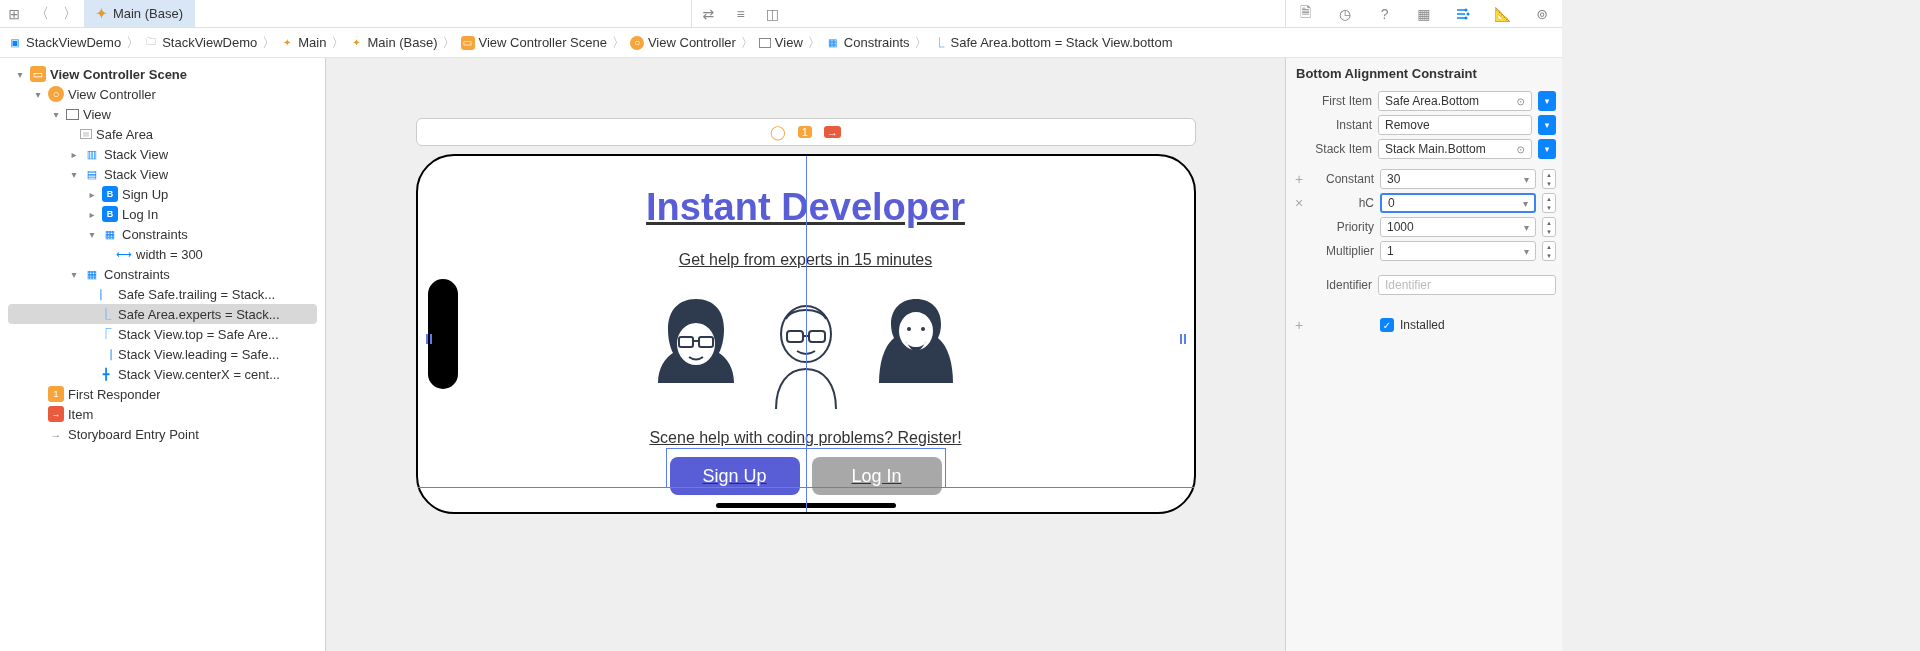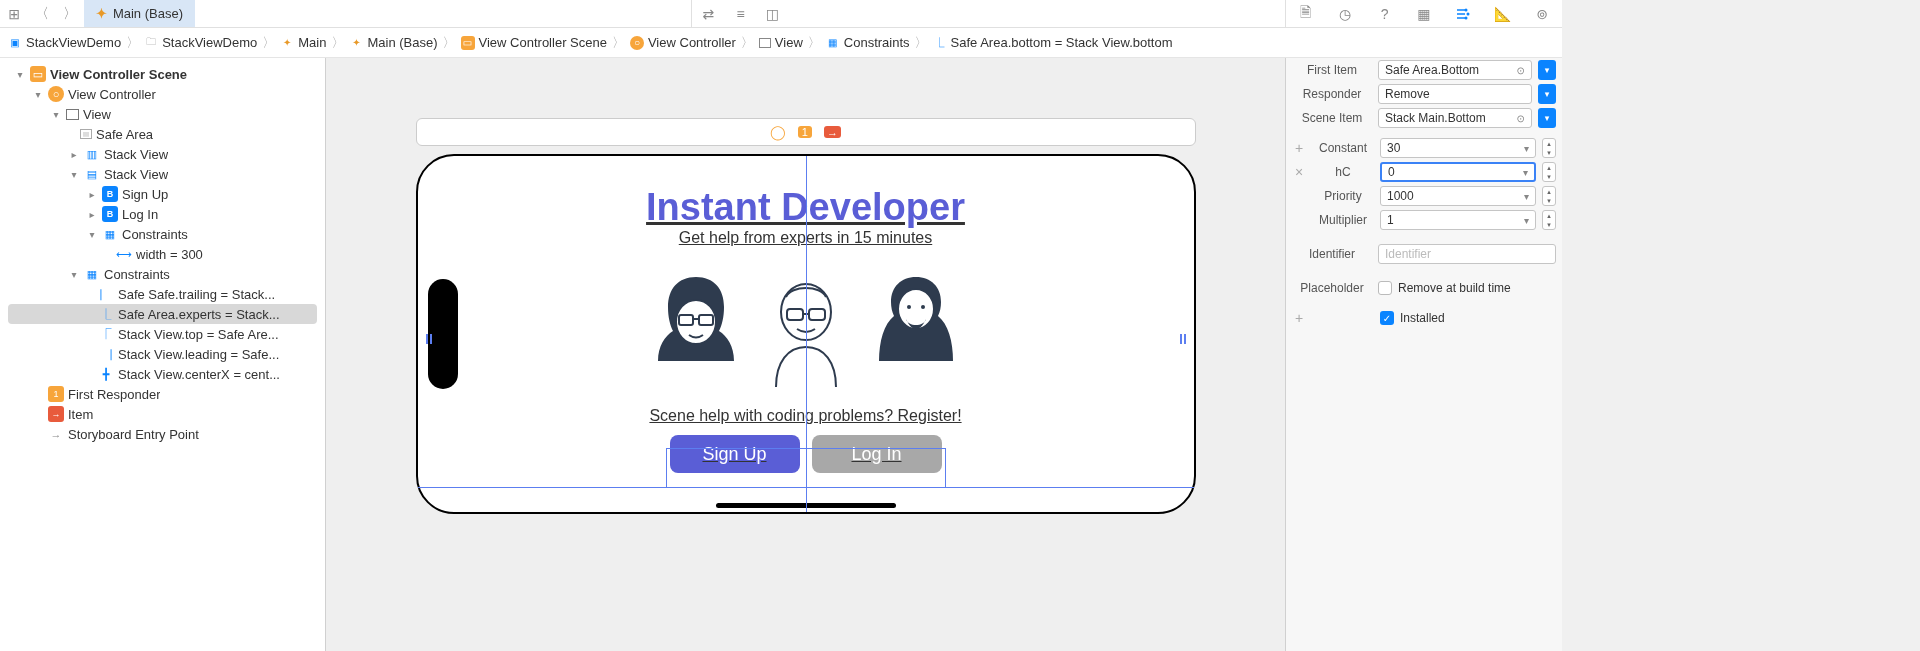"Bottom Alignment Constraint" div.insp-title { html: none -> <div>Bottom Alignment Constraint</div> }
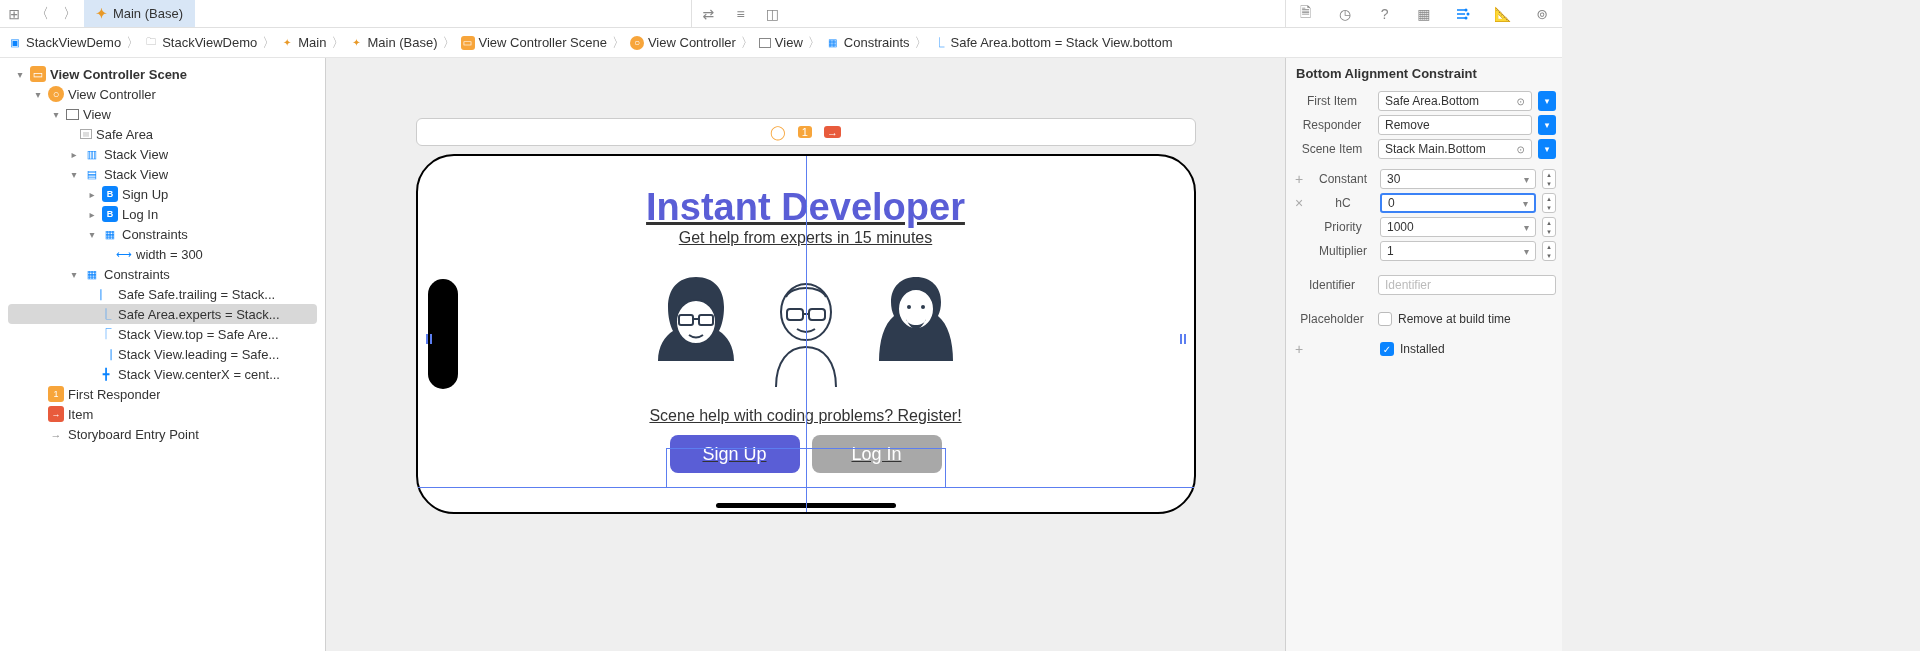"First Item" .insp-row .lbl { text-align: center -> right }
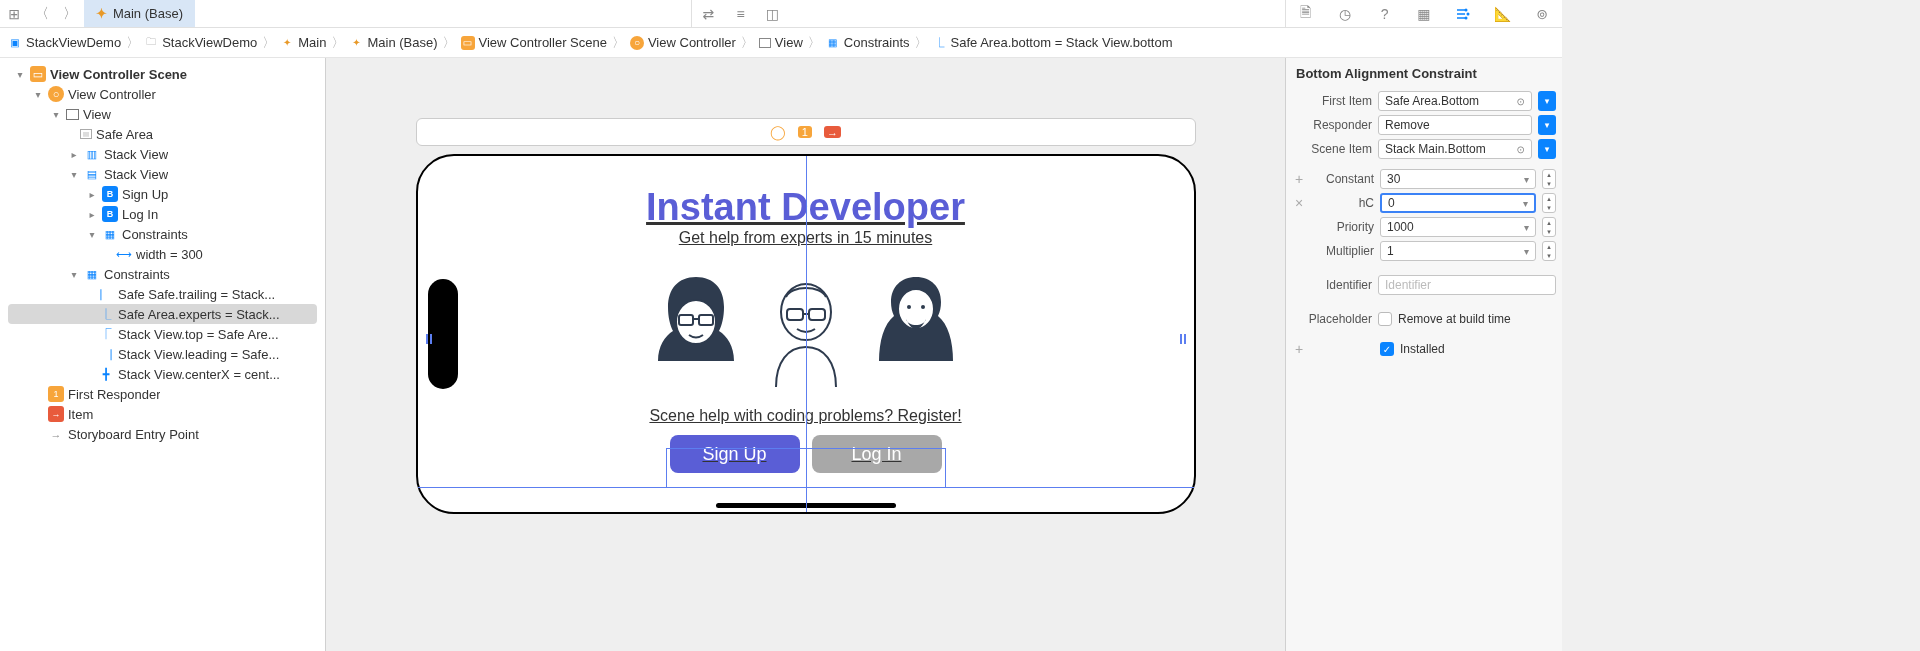"Responder" span.lbl { text: Responder -> Instant }
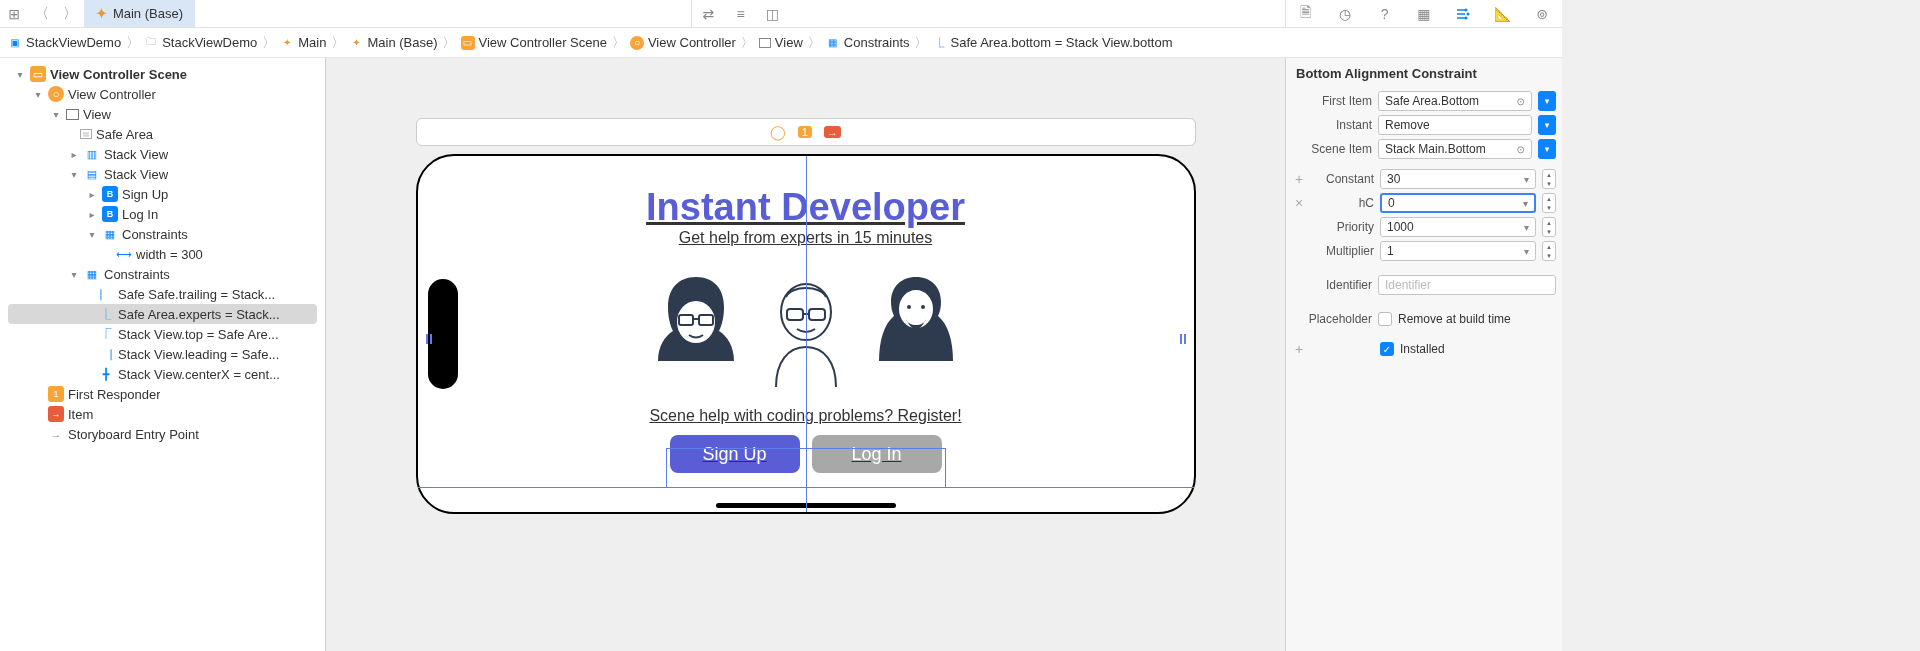"Scene Item" span.lbl { text: Scene -> Stack }
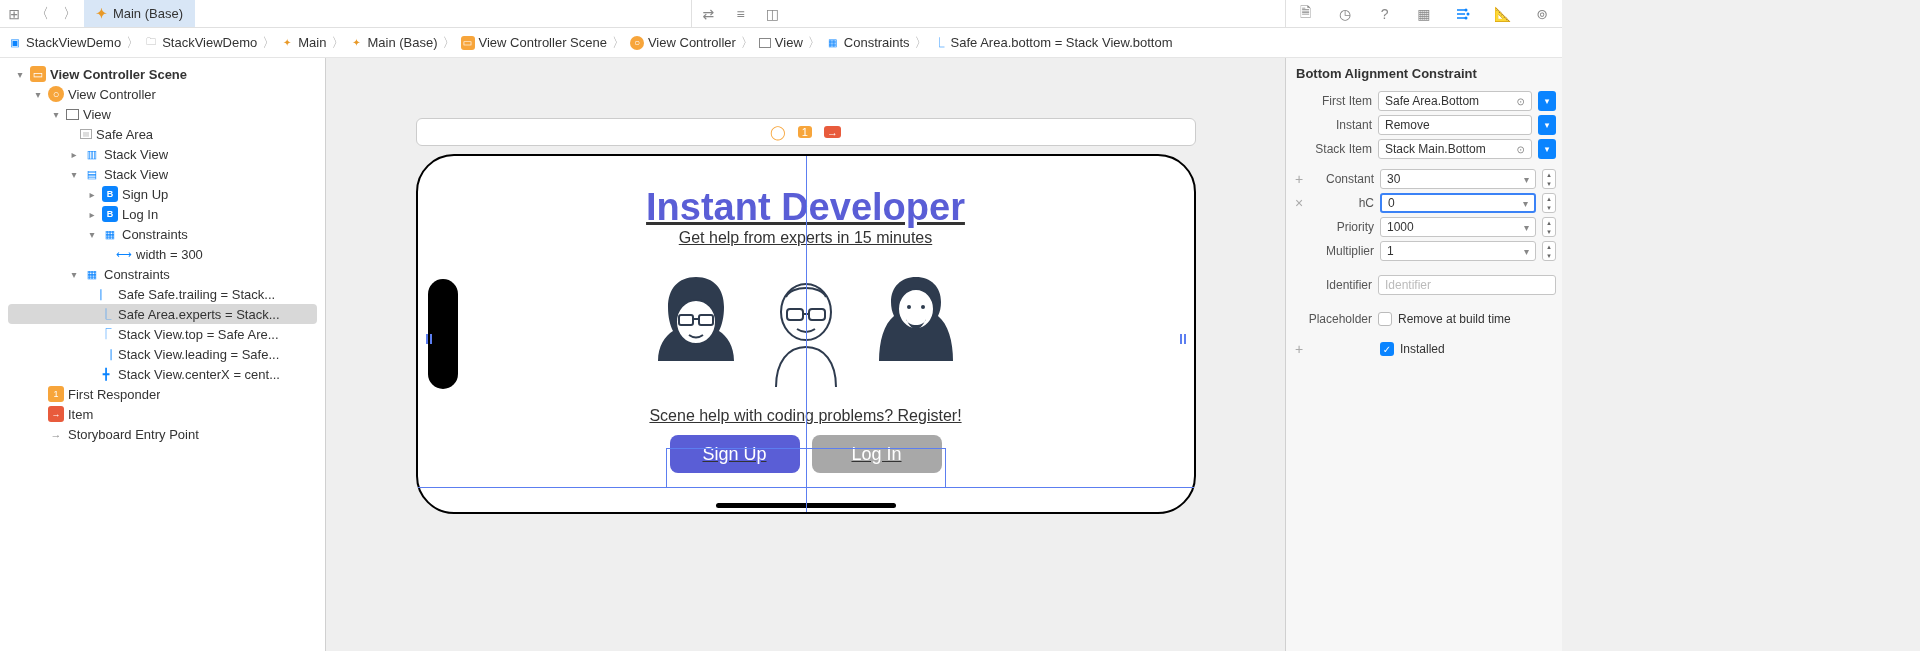"Get help from experts in" .app-sub { margin-top: 0 -> 22px }
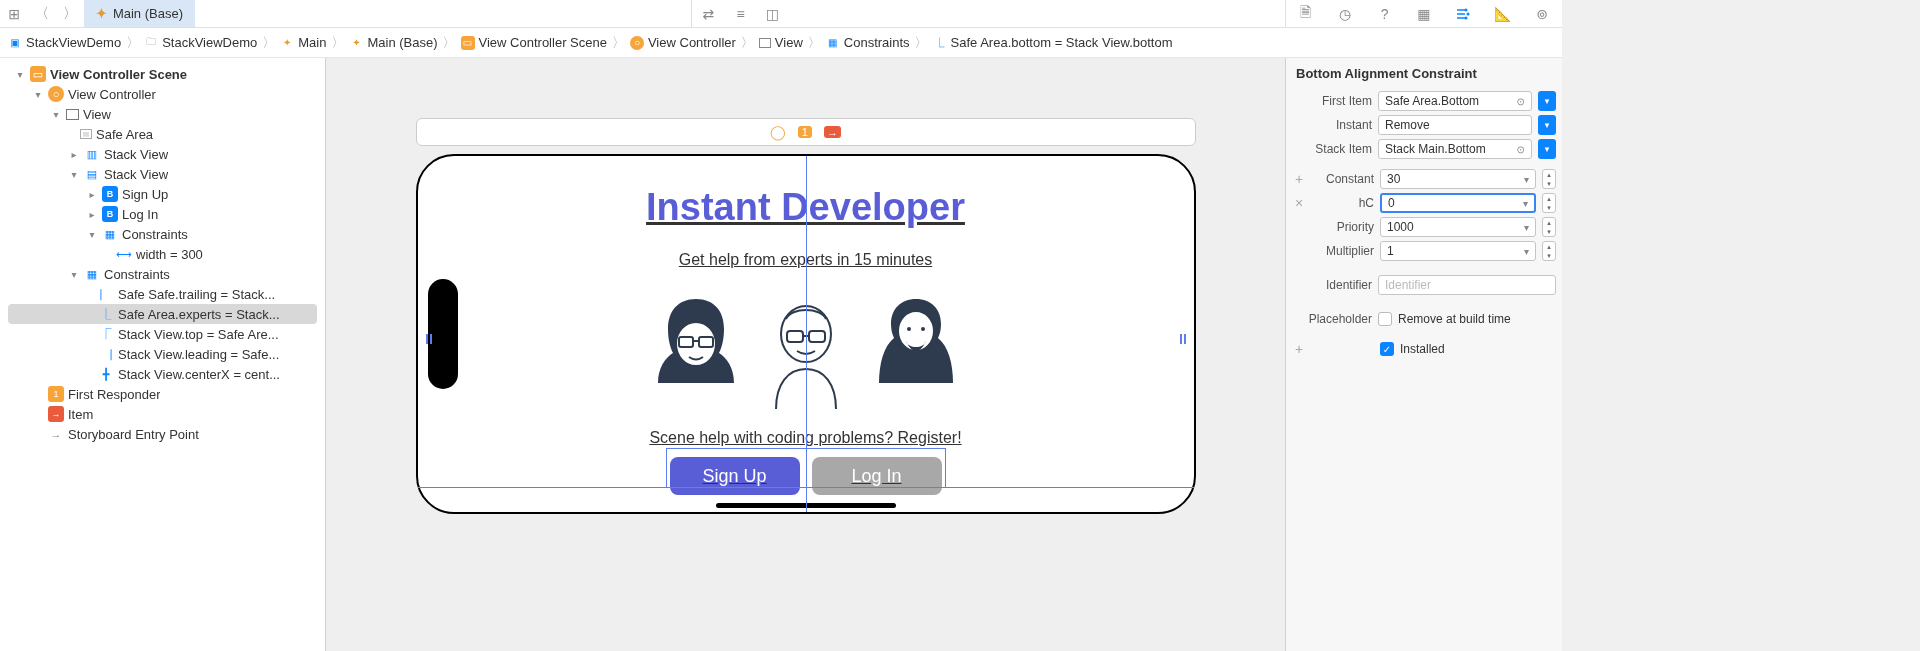"Placeholder" div.insp-row { html: <div> <span>Placeholder</span> <span></span> <span>Remove at build time</span> </div> -> none }
